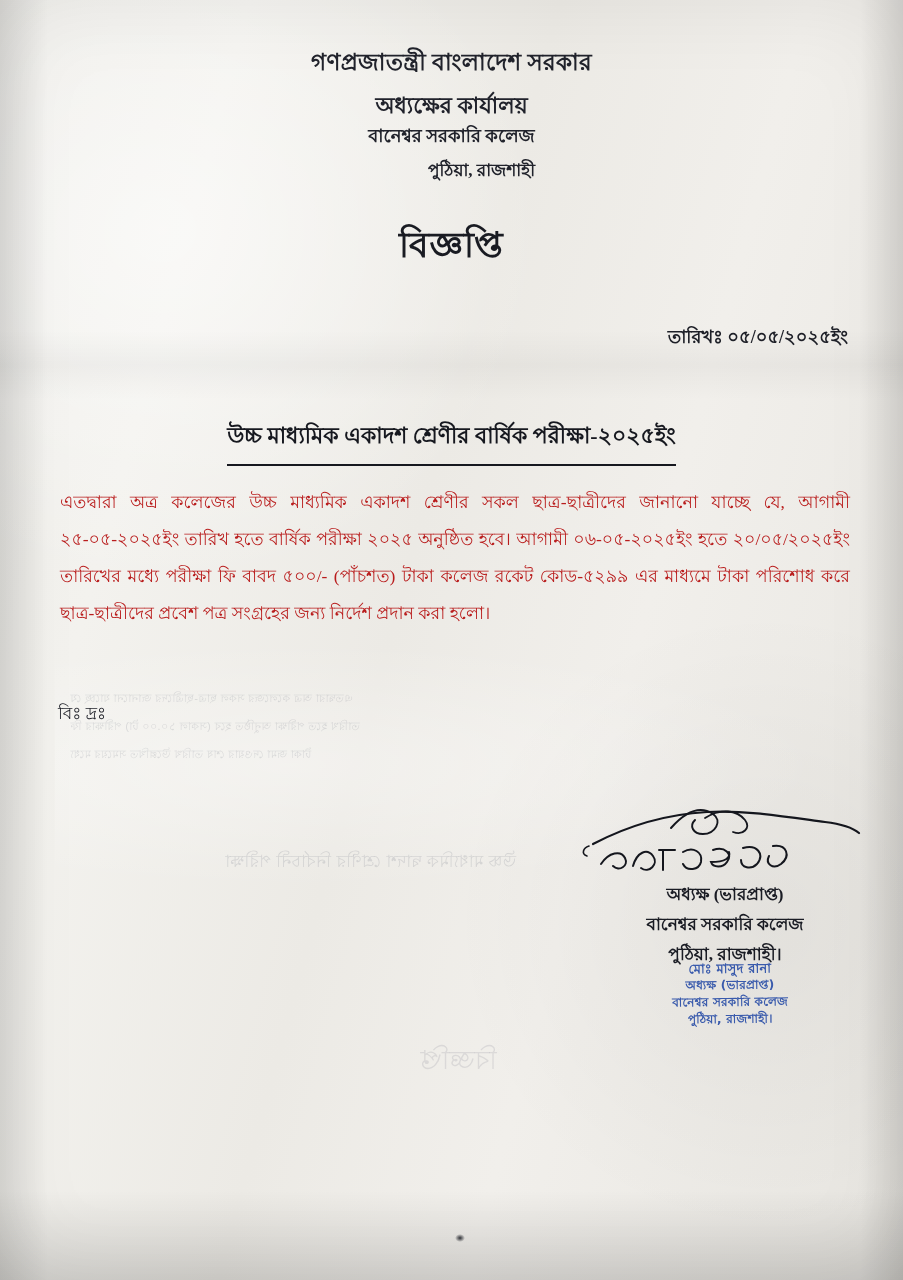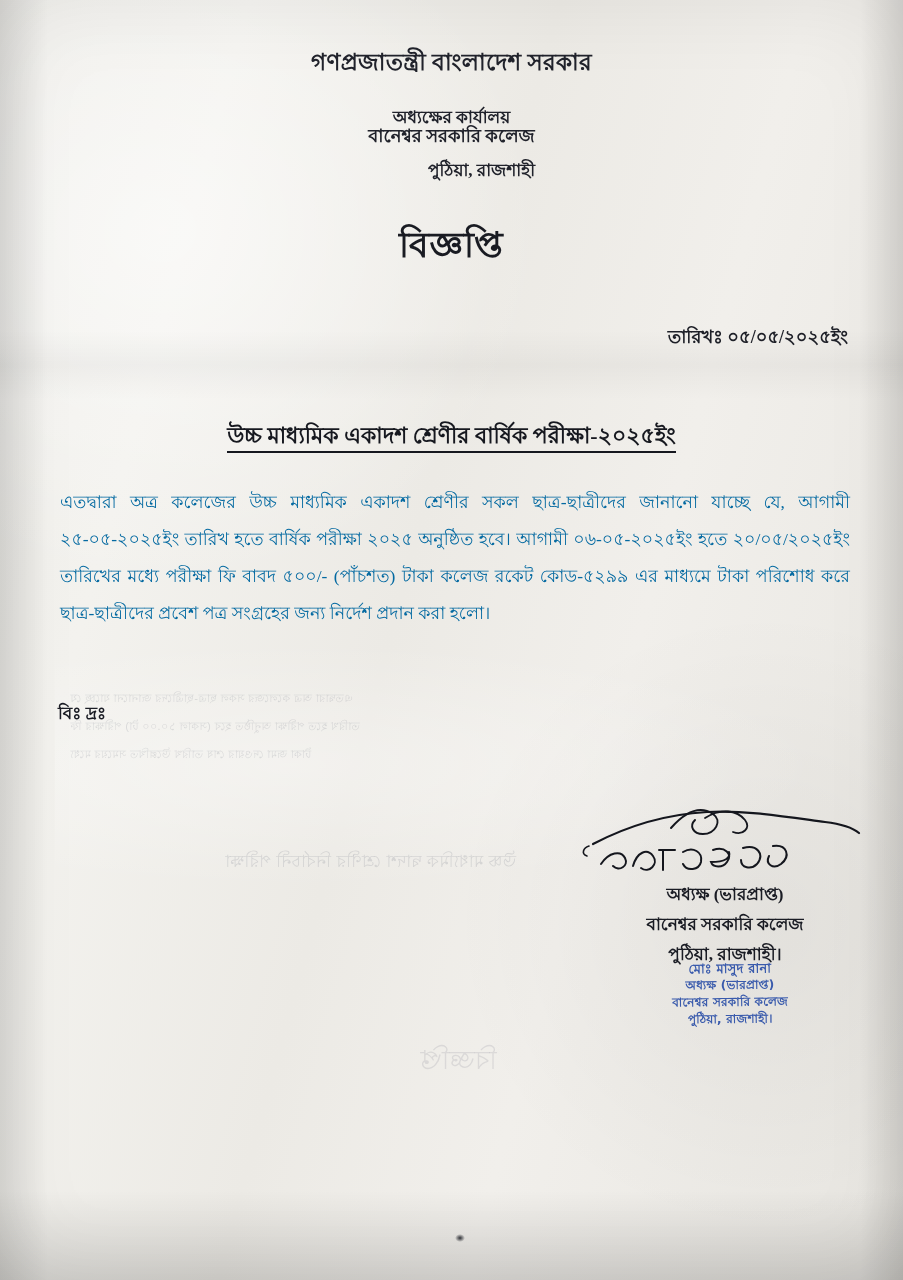"অধ্যক্ষের কার্যালয়" #office { font-size: 17px -> 22px; top: 104px -> 88px }
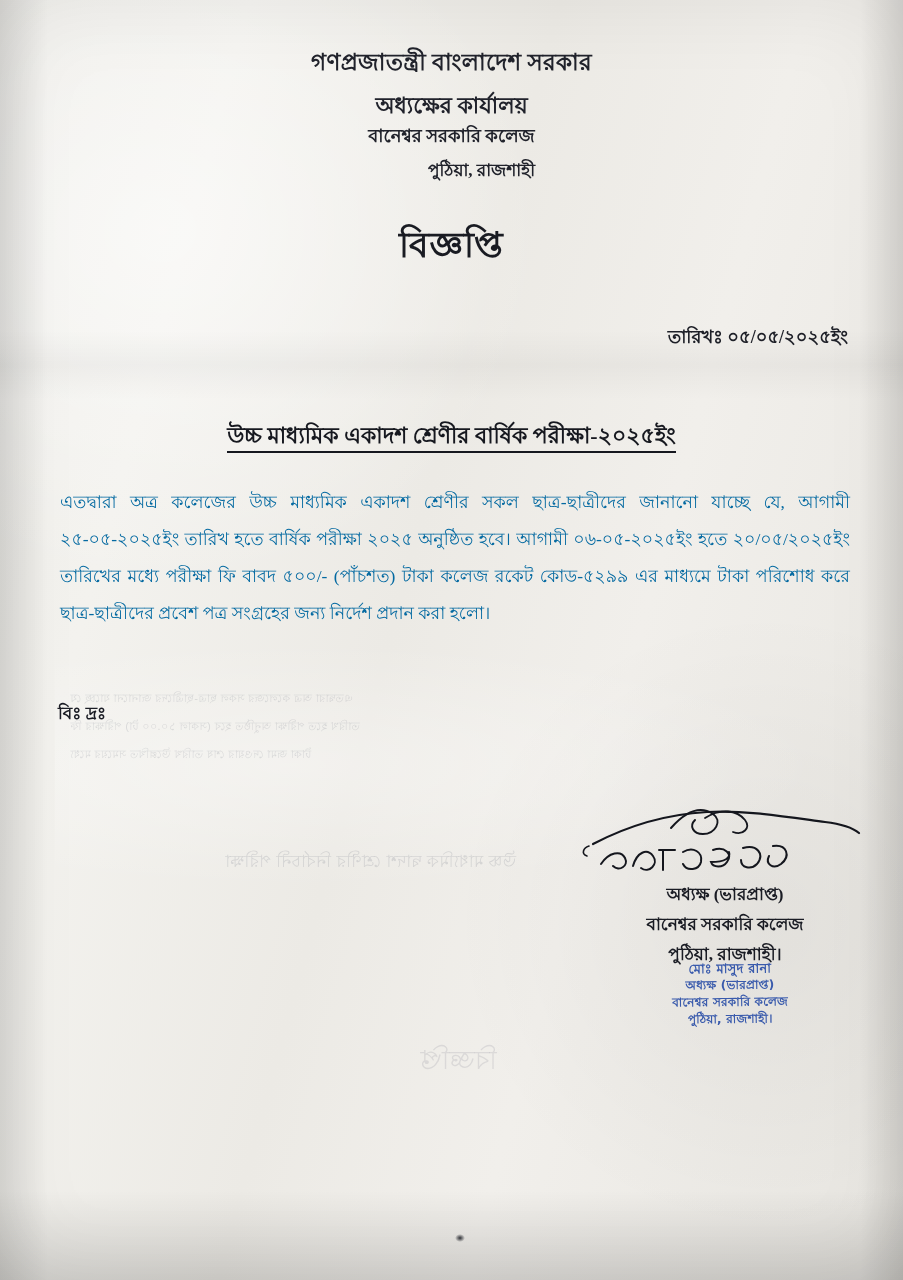"উচ্চ মাধ্যমিক একাদশ শ্রেণীর বার্ষিক" #subject span.u { padding-bottom: 3px -> 16px }
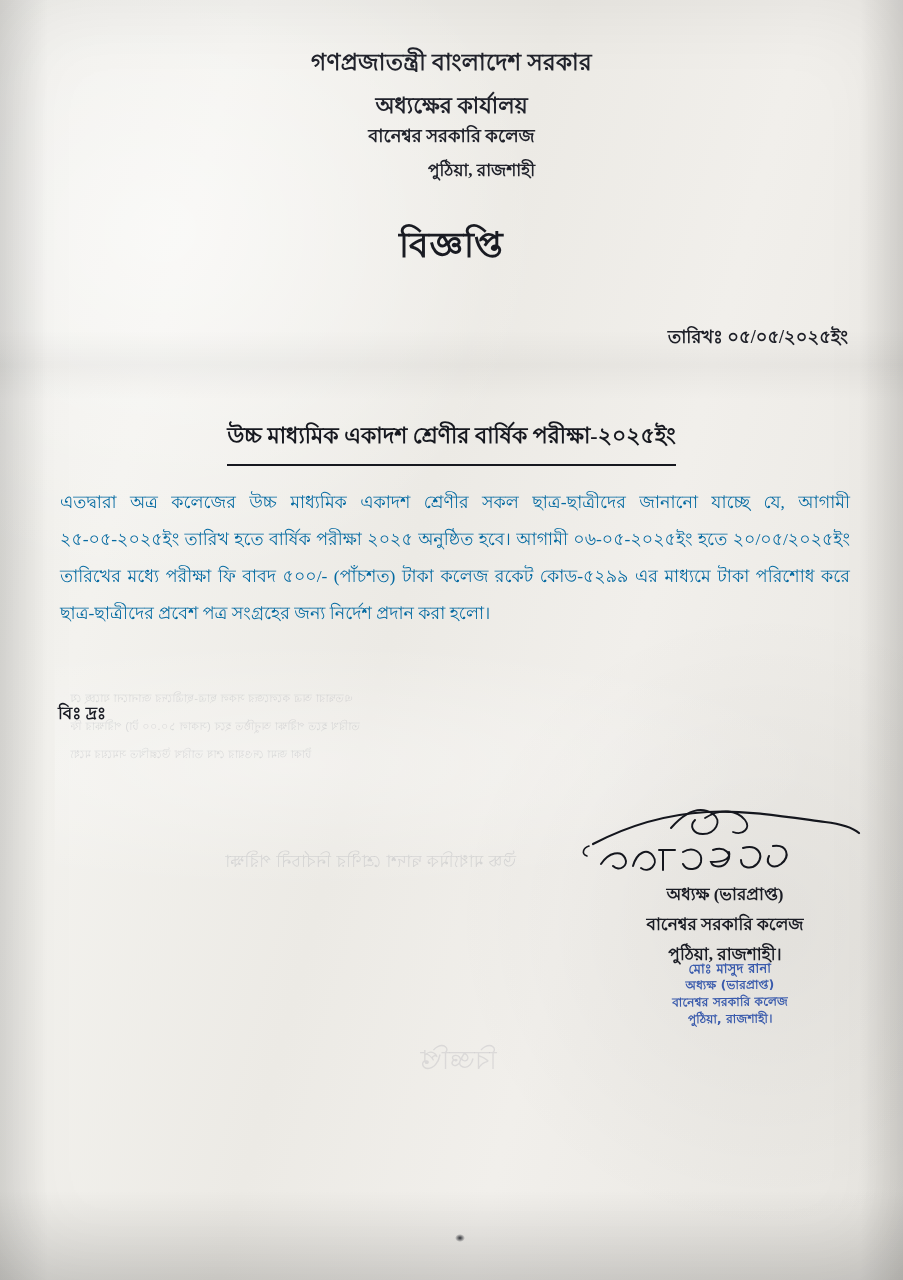"এতদ্বারা অত্র কলেজের উচ্চ মাধ্যমিক" #body { color: #0369a1 -> #b91c1c }
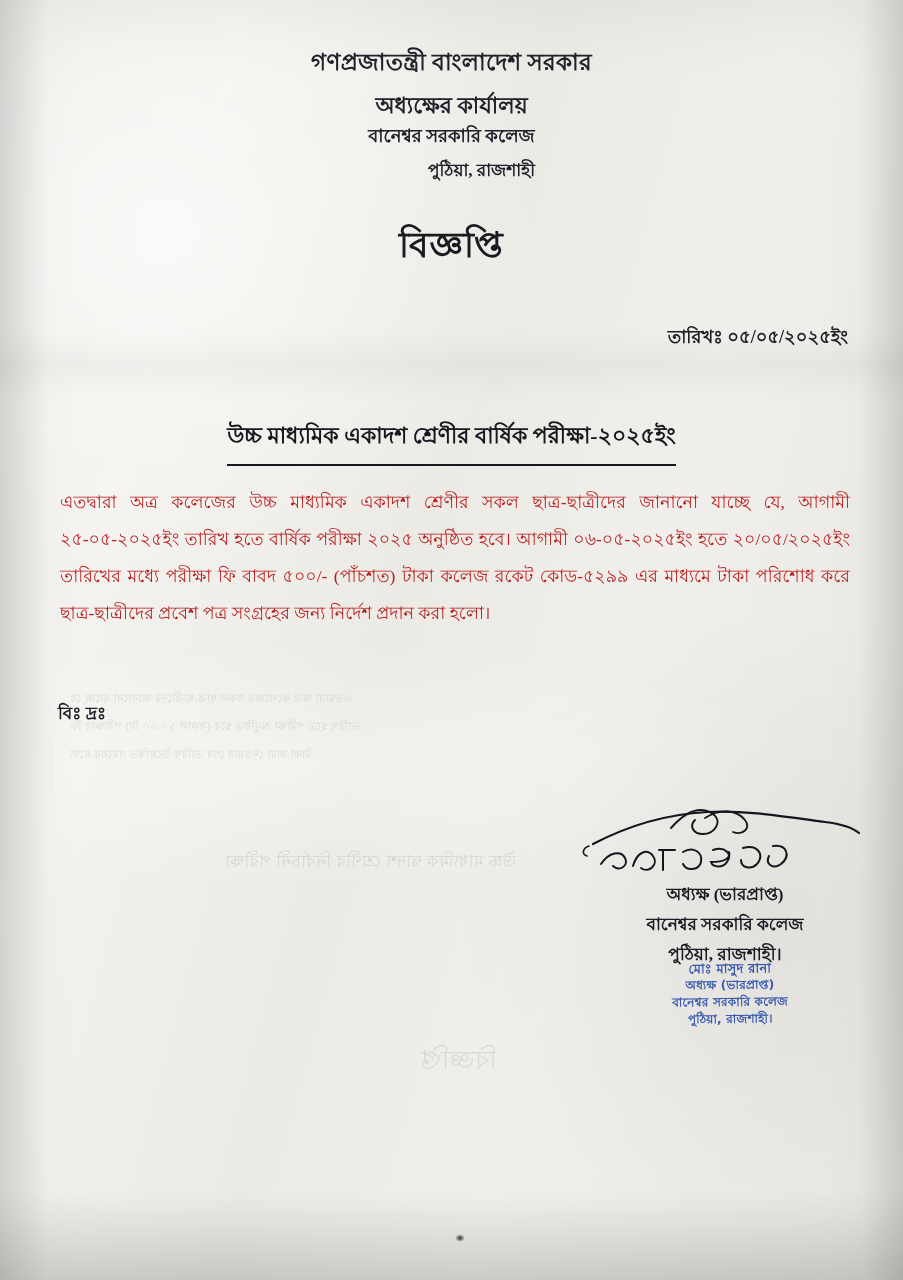"বিঃ দ্রঃ" #note-label { font-weight: 700 -> 400 }
